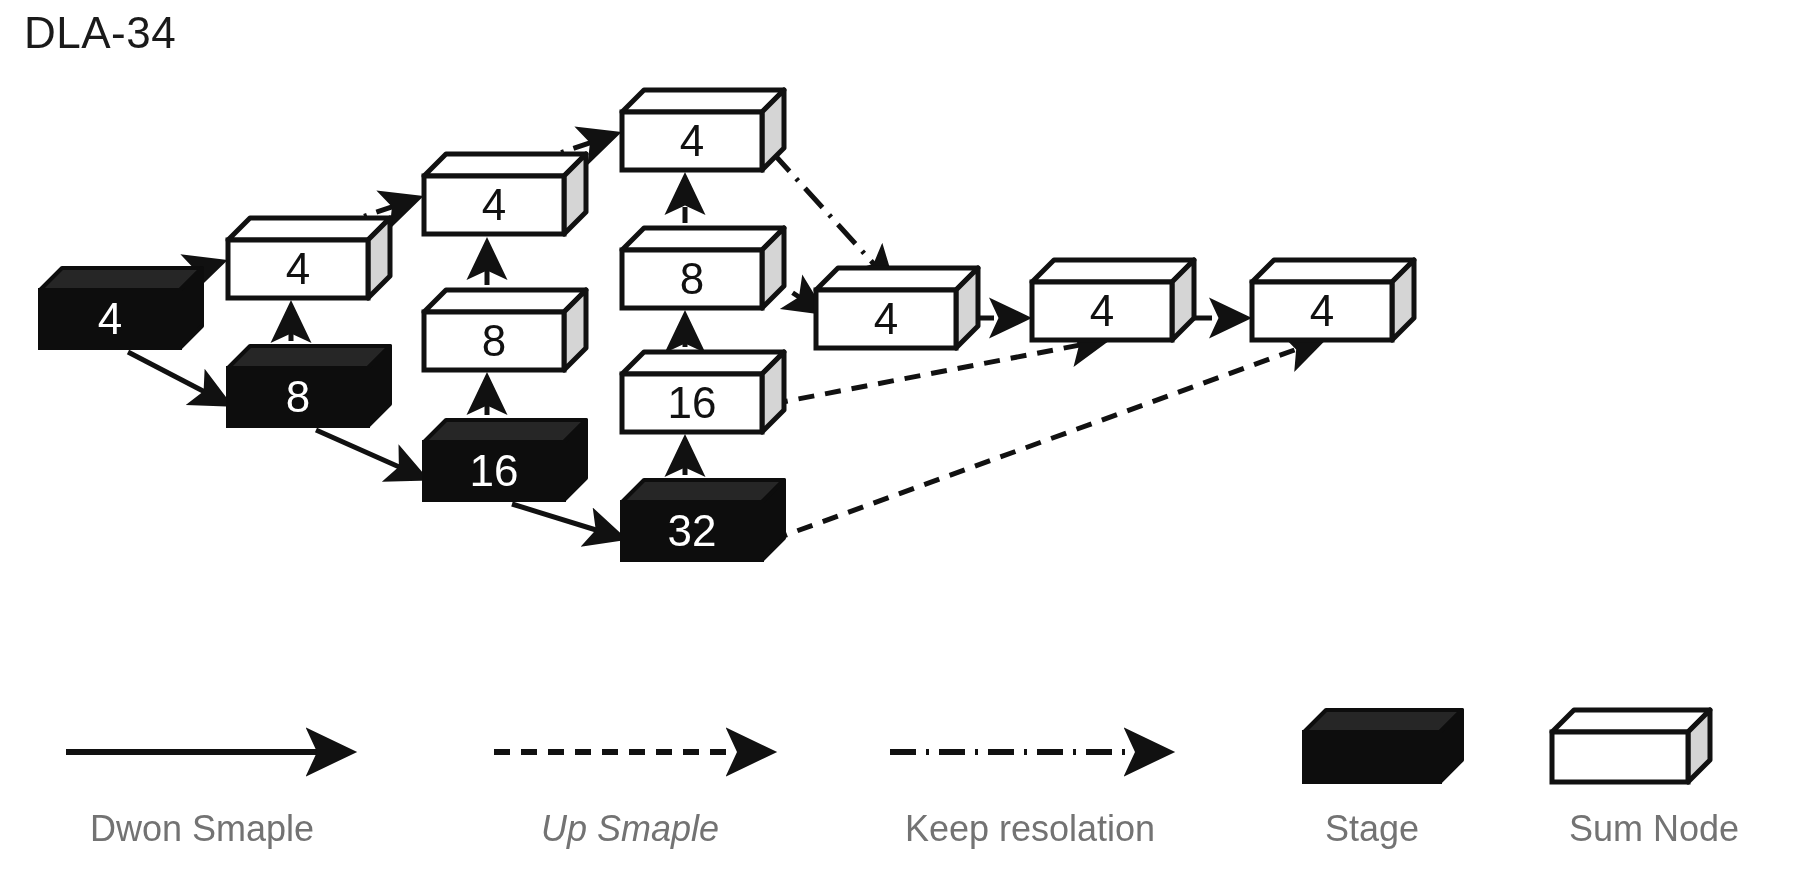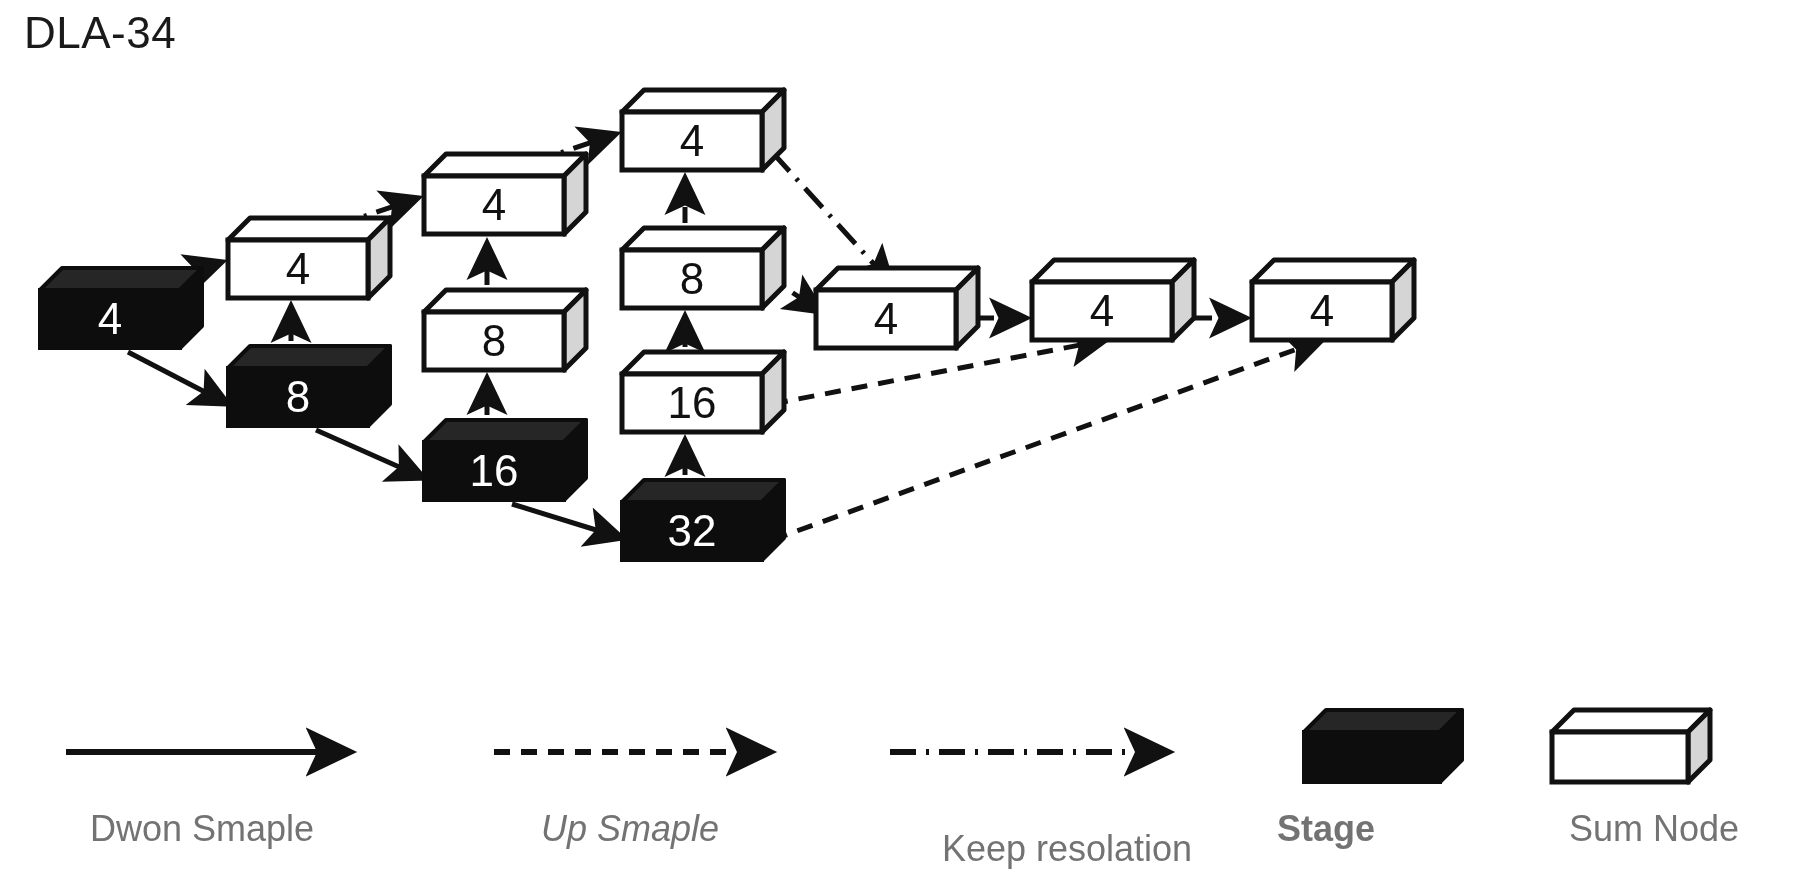"Keep resolation" div.legend-label { left: 897px -> 860px; margin-top: 20px -> none }
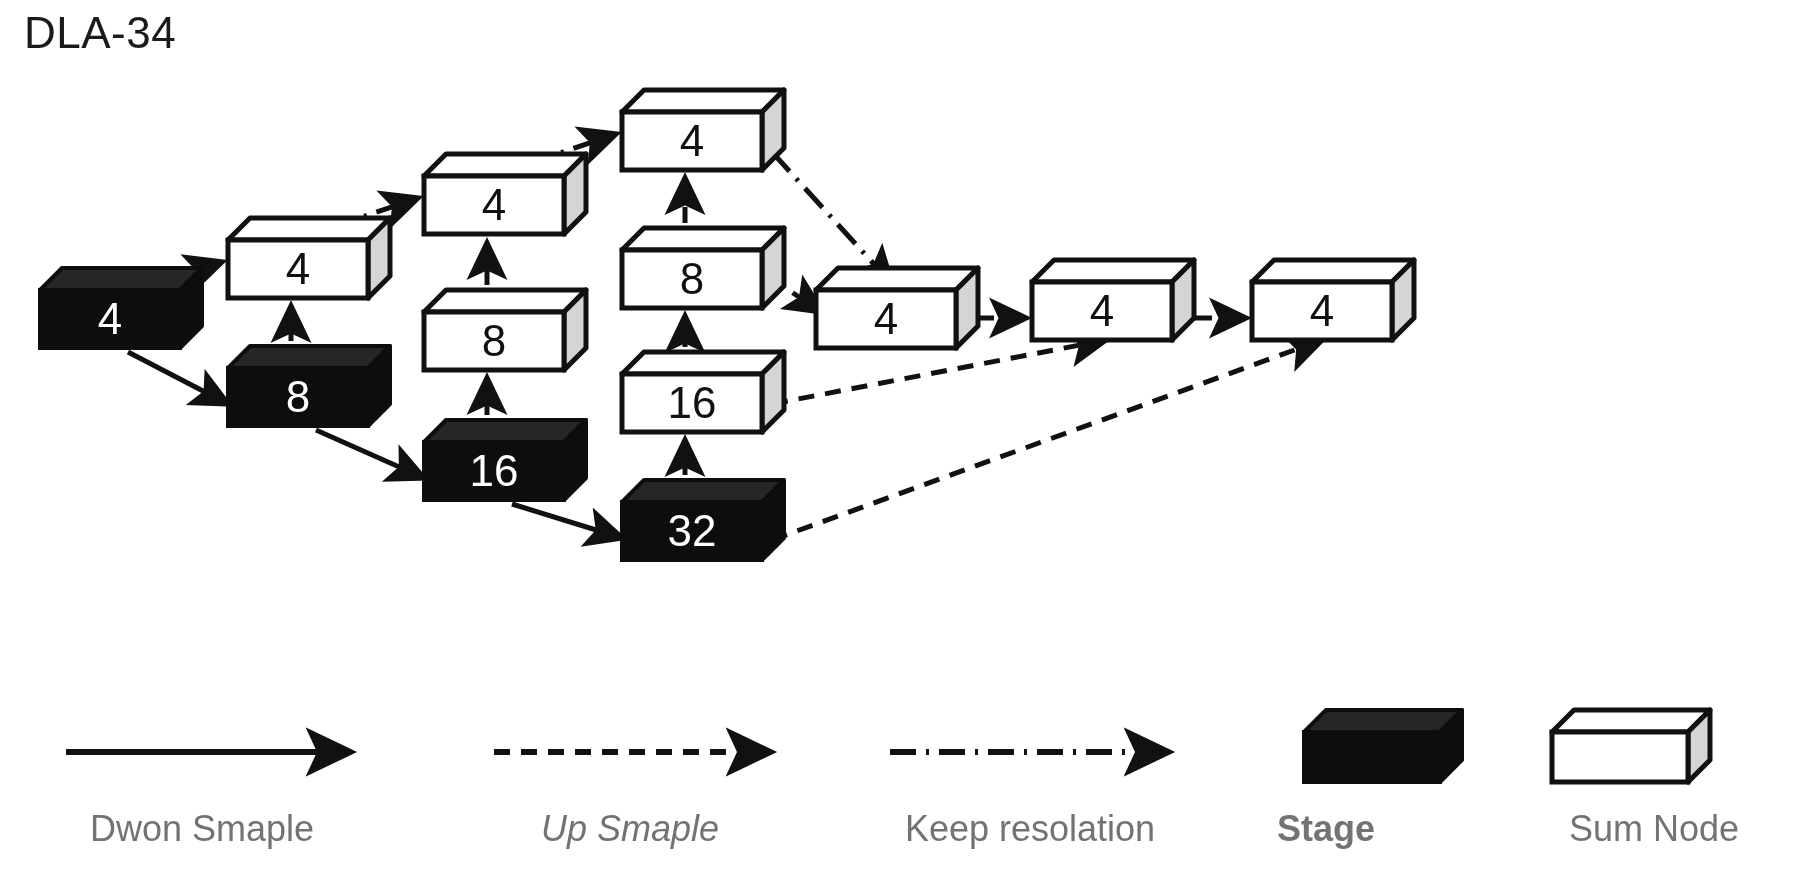"Stage" div.legend-label { font-weight: bold -> none; left: 1236px -> 1282px }
